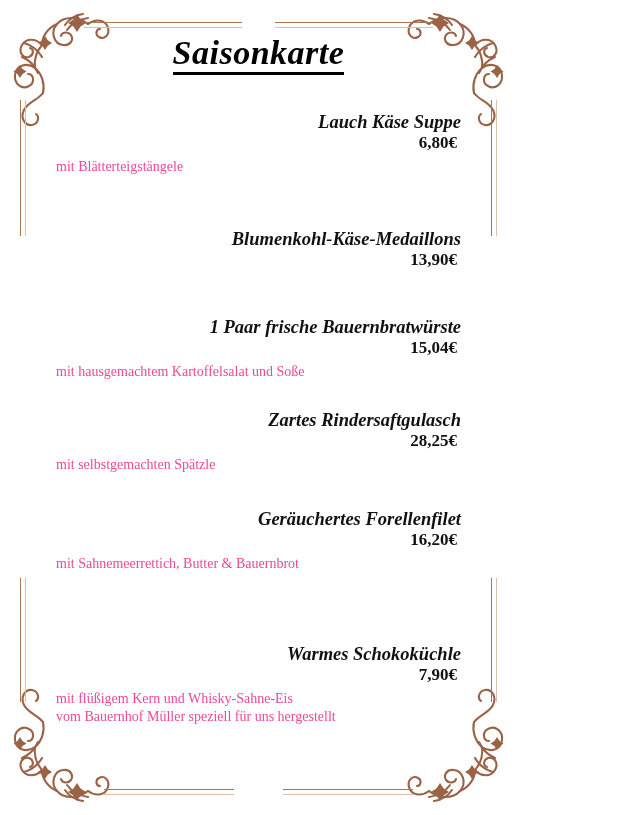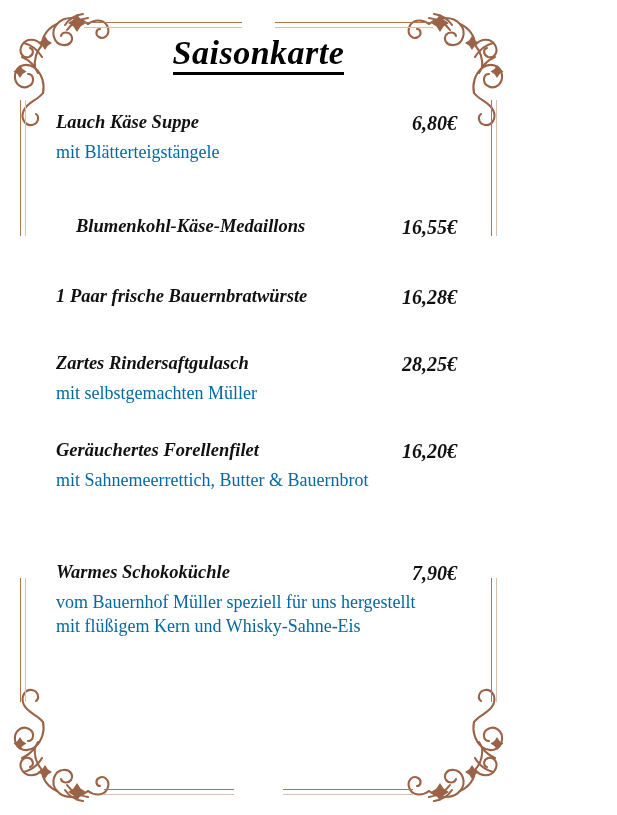"Lauch Käse Suppe" .item-head { align-items: flex-start -> flex-end; flex-direction: none -> column }
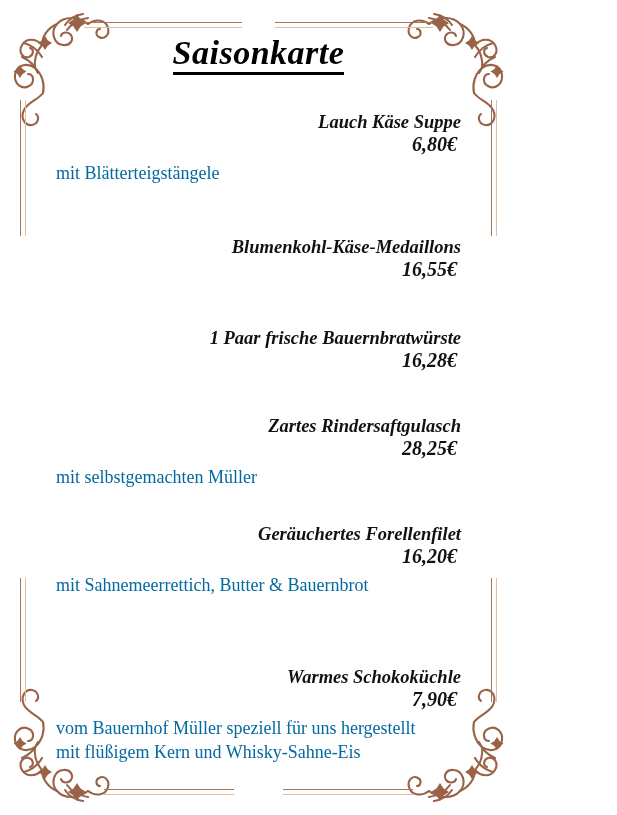"6,80€" .item-price { font-size: 20px -> 17px; font-style: italic -> none }
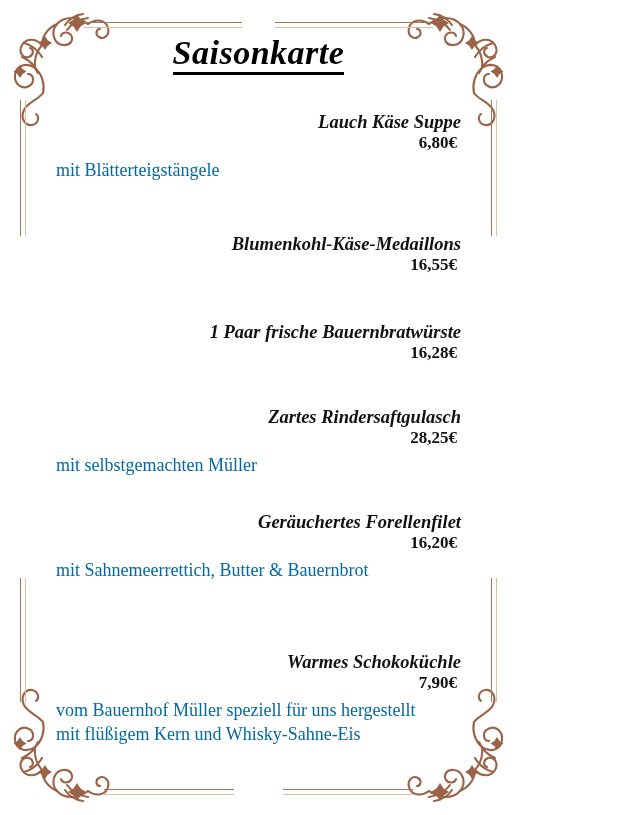"mit Blätterteigstängele" .item-desc { color: #0369a1 -> #ec4899; font-size: 18px -> 14px }
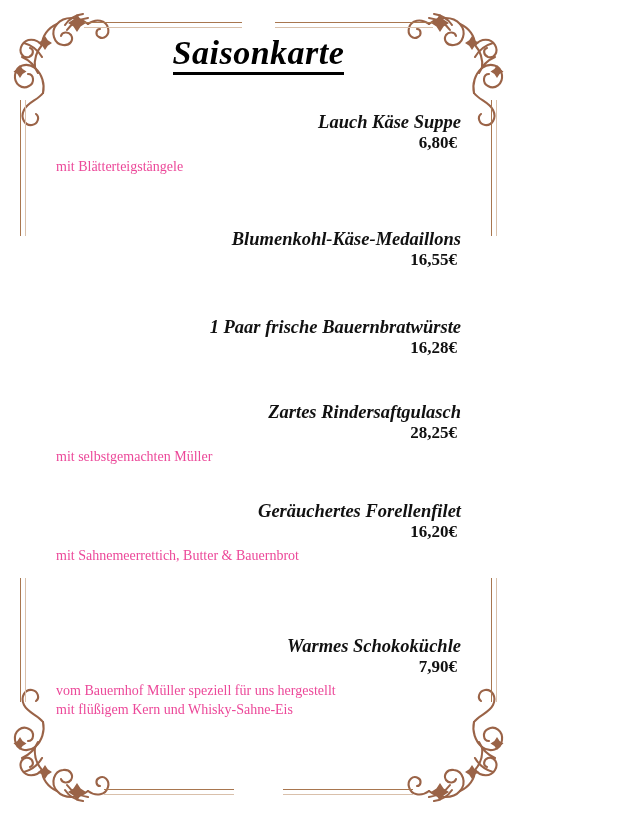"16,55€" div.item-price { text: 16,55€ -> 13,90€ }
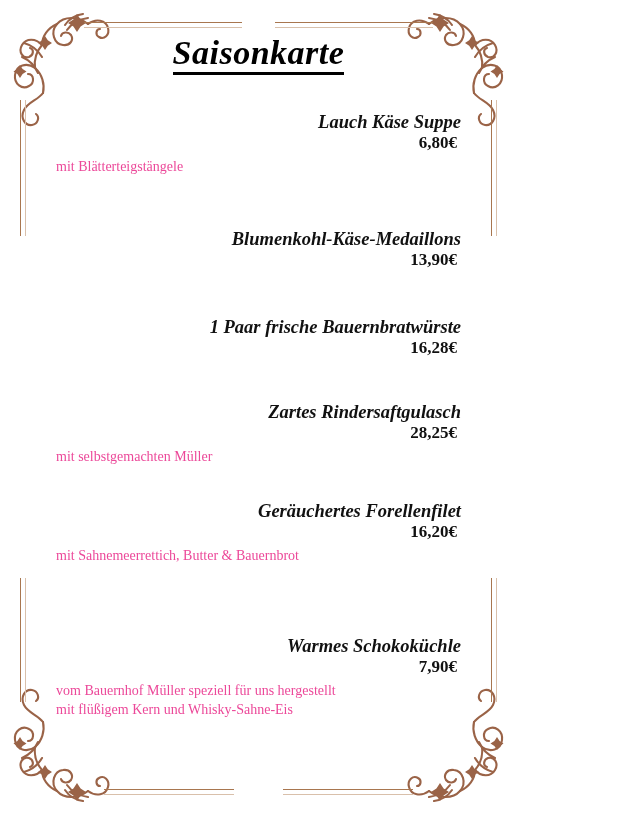"1 Paar frische Bauernbratwürste" .item-2 { margin-bottom: 44px -> 28px }
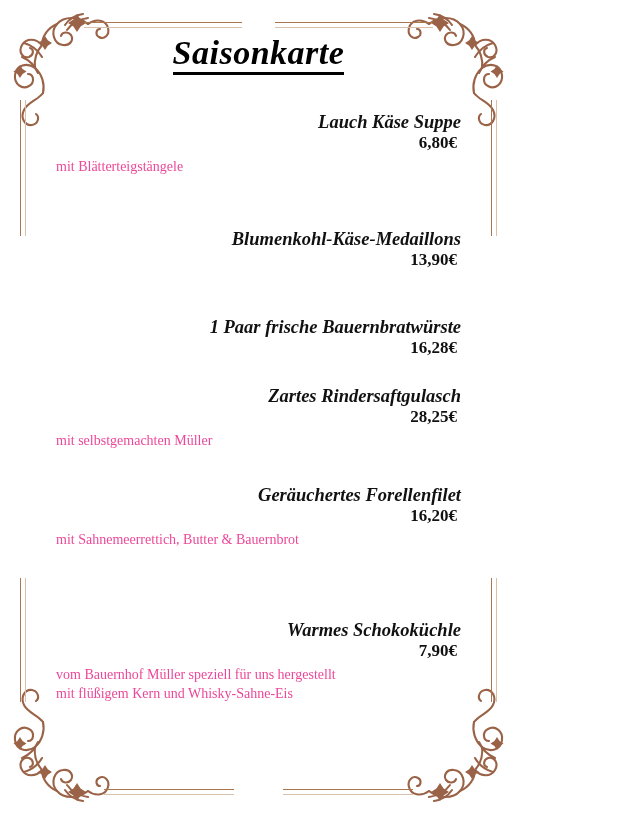"16,28€" div.item-price { text: 16,28€ -> 15,04€ }
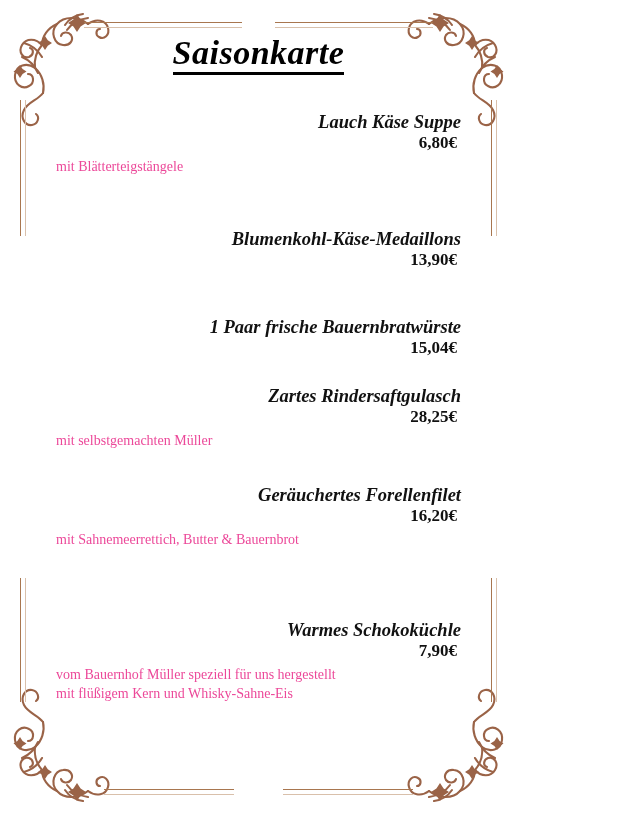"mit hausgemachtem Kartoffelsalat und" div.item-desc { html: none -> <div> <div>mit hausgemachtem Kartoffelsalat und Soße</div> </div> }
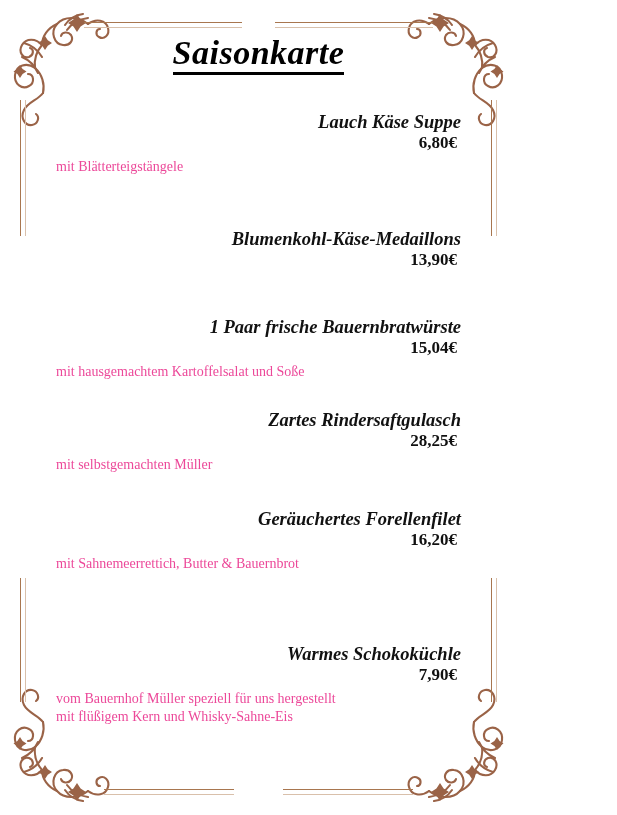"mit selbstgemachten Müller" div { text: Müller -> Spätzle }
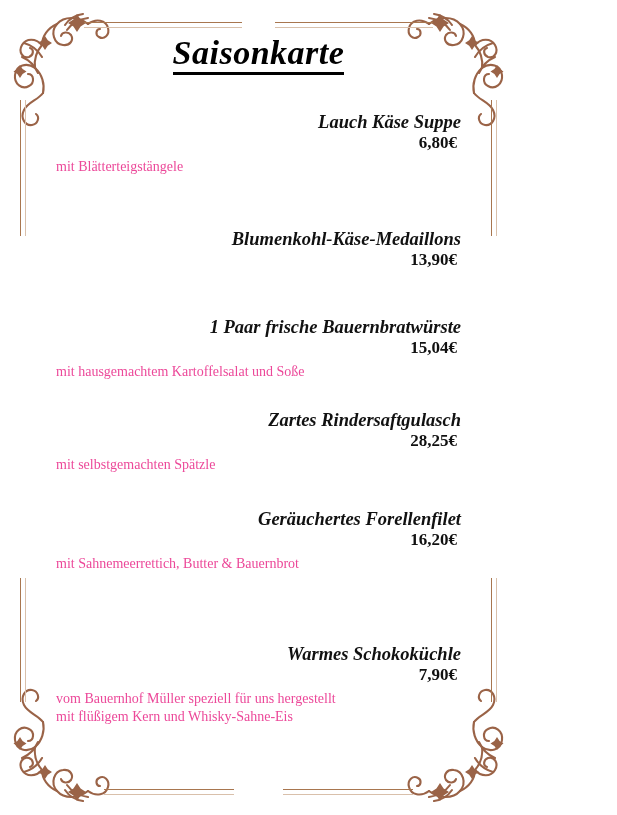"vom Bauernhof Müller speziell für" div { order: before "mit flüßigem Kern und Whisky-Sahne-Eis" -> after "mit flüßigem Kern und Whisky-Sahne-Eis" }
